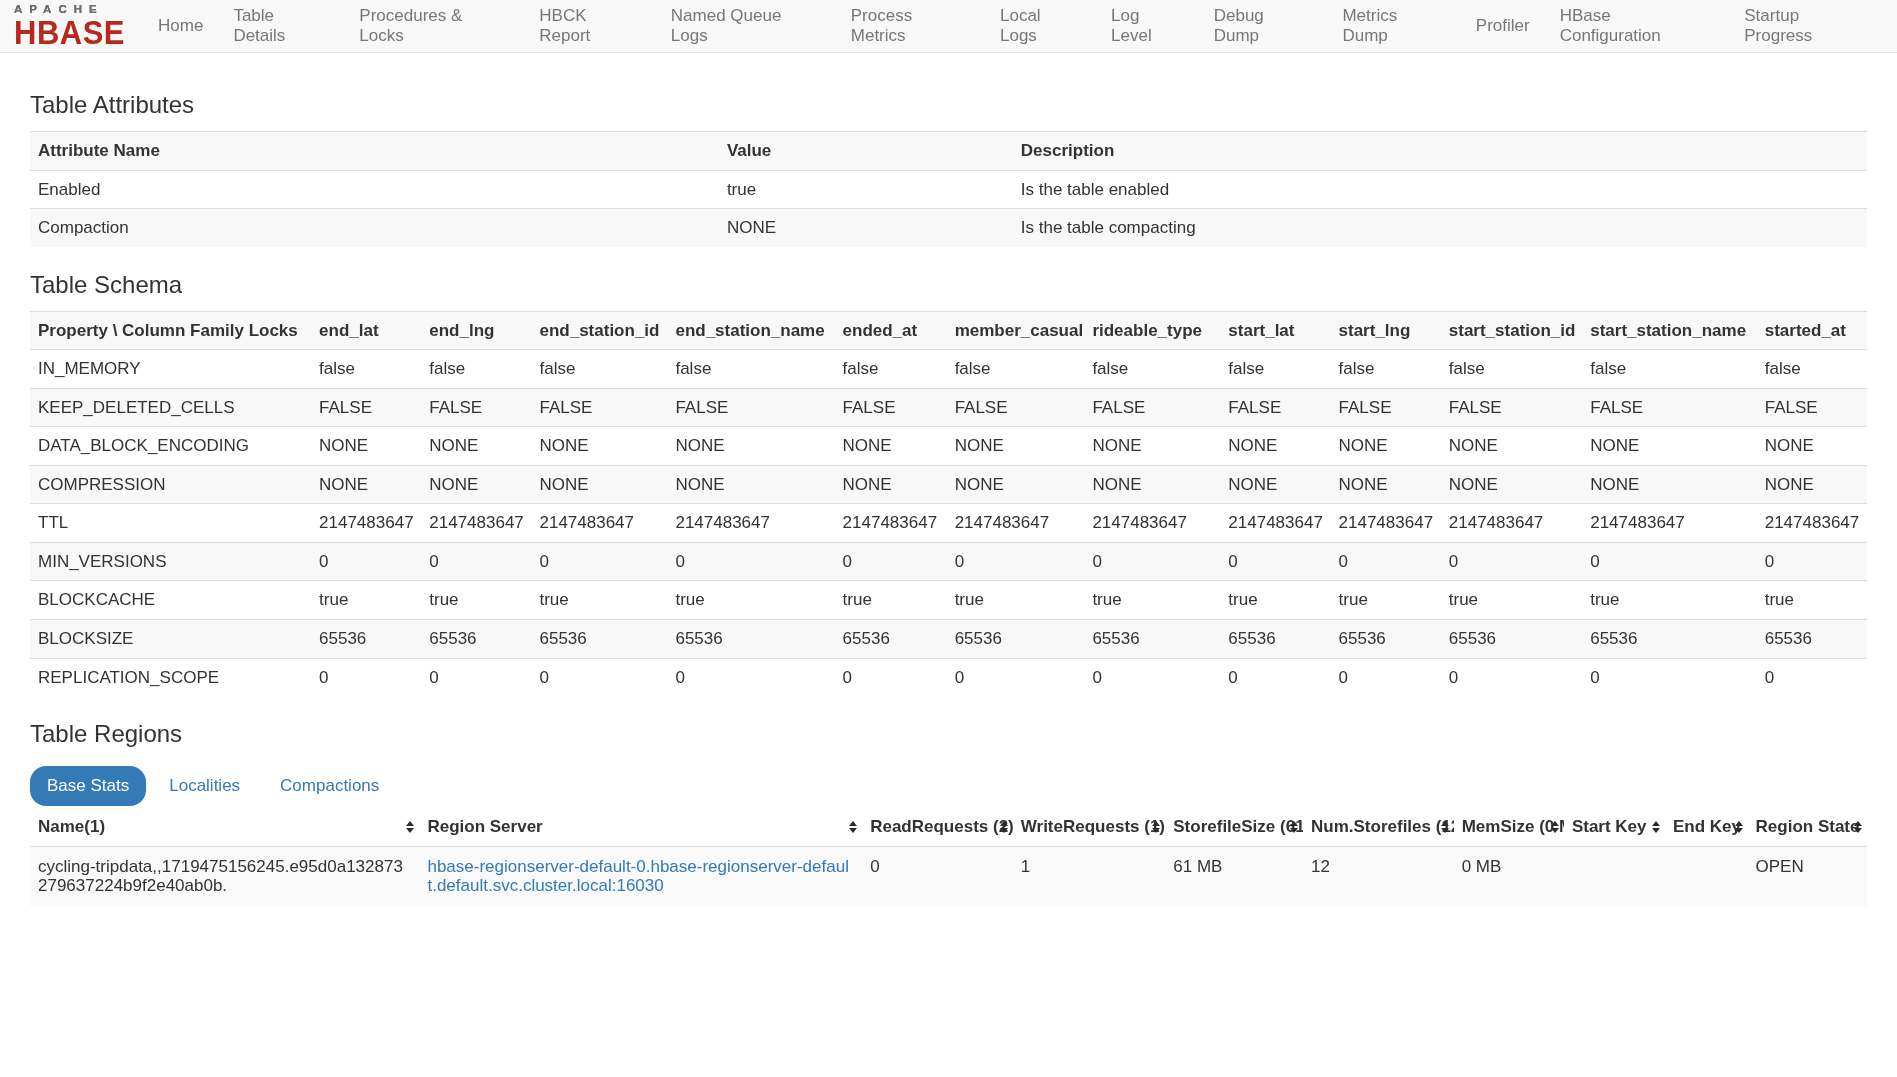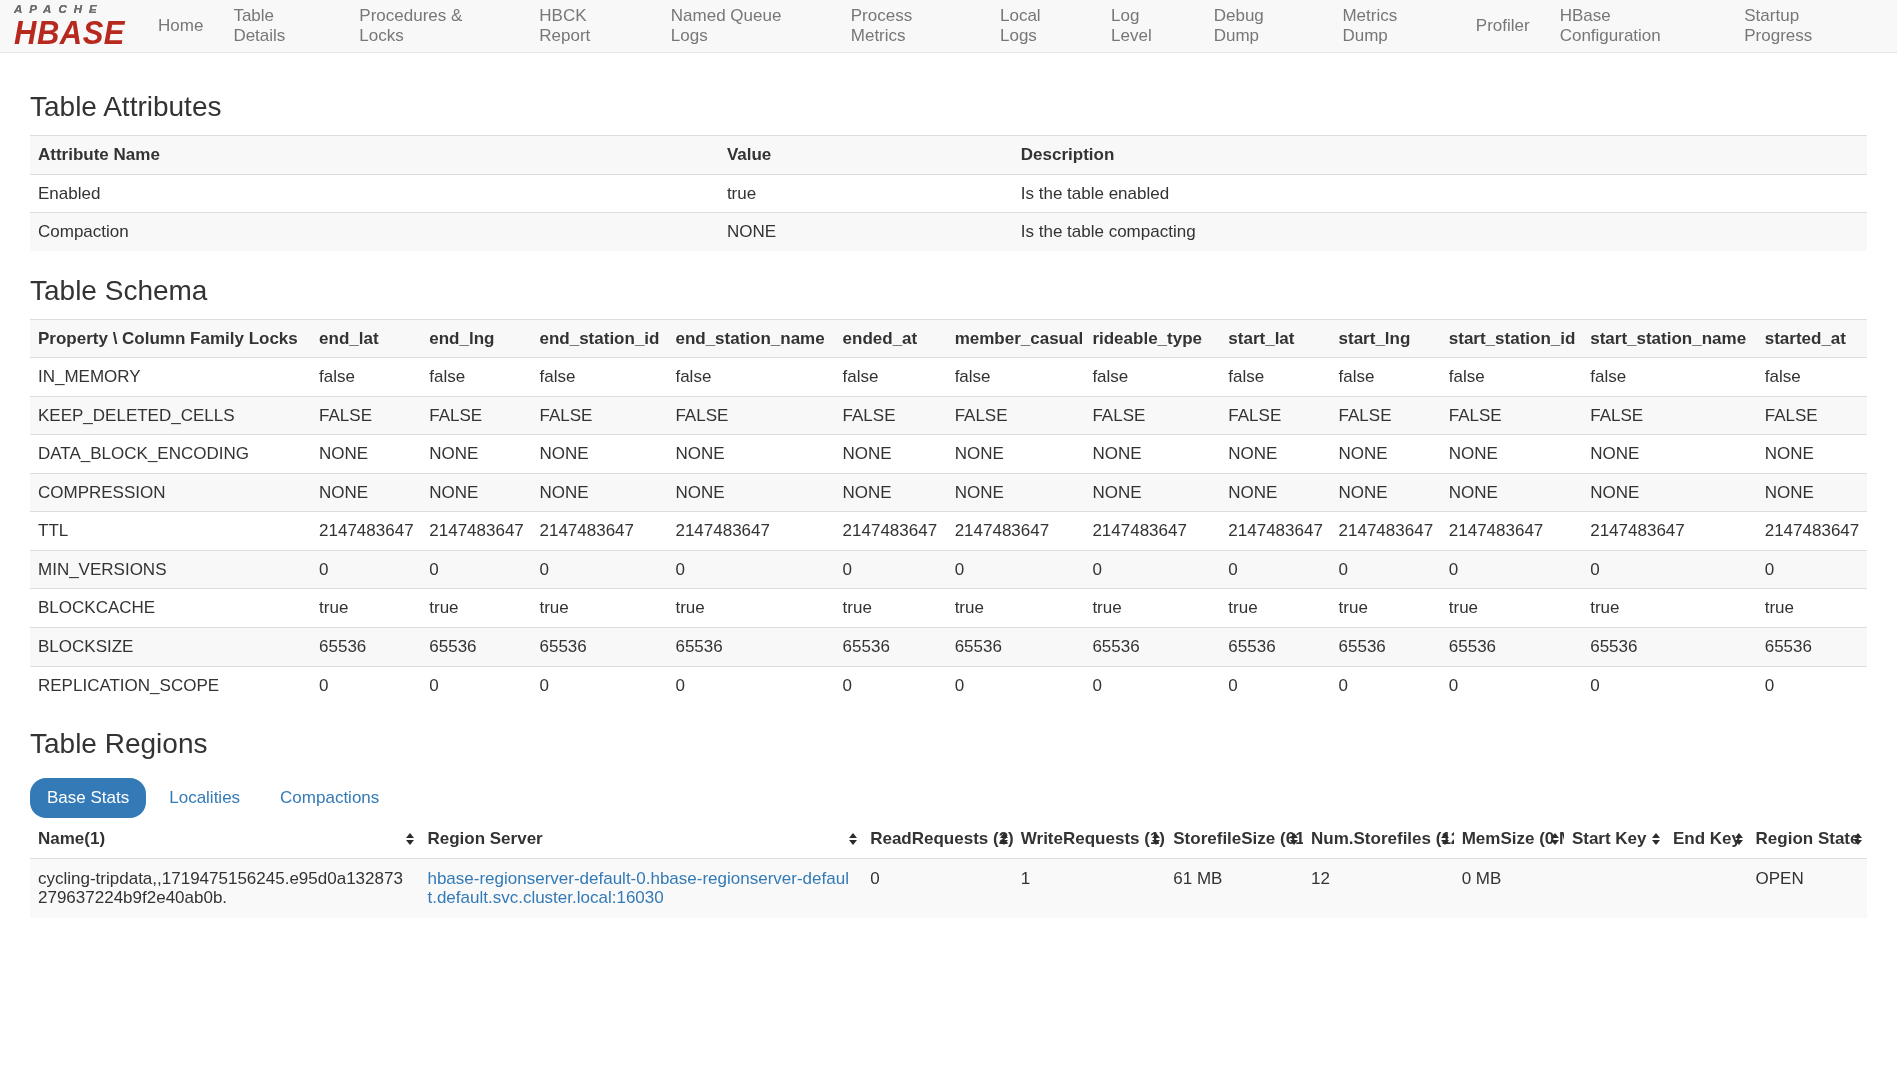"APACHE" .brand { font-style: italic -> none }
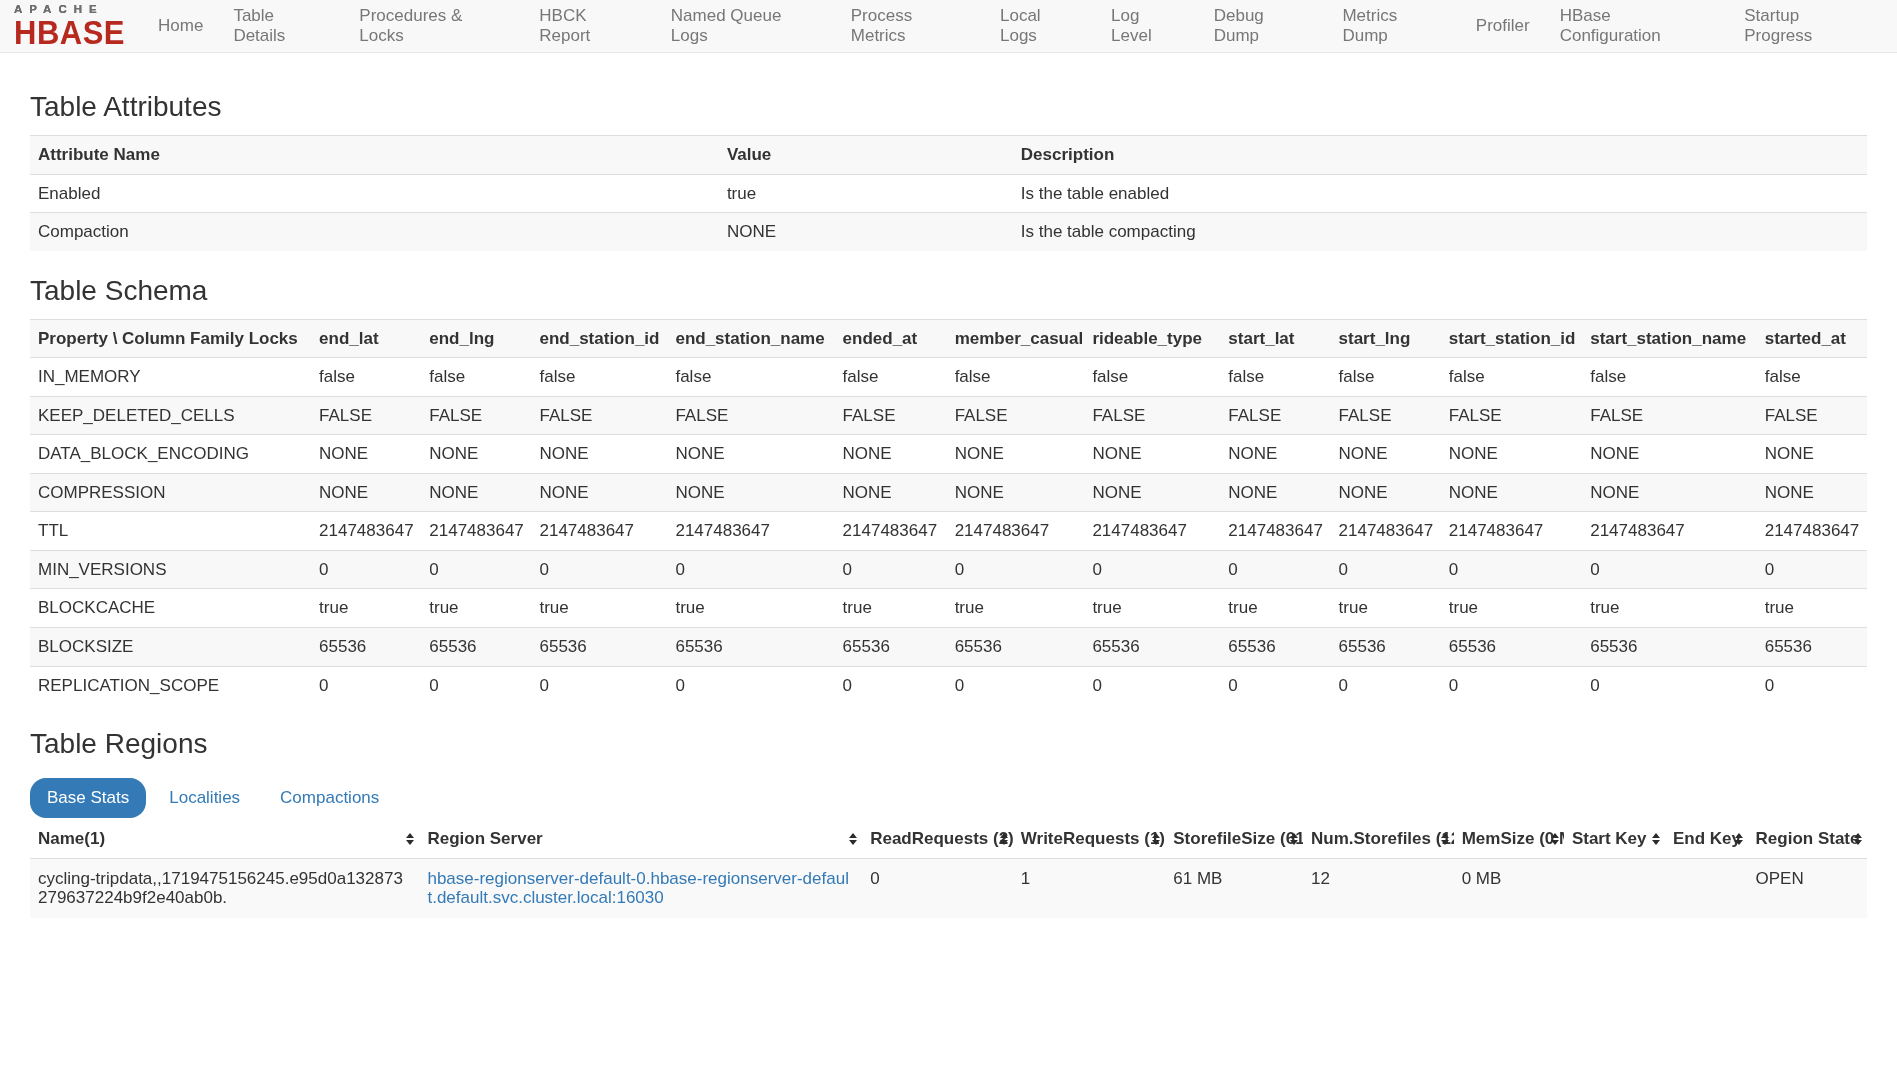"Table Attributes" h2.section-heading { font-size: 28px -> 24px }
